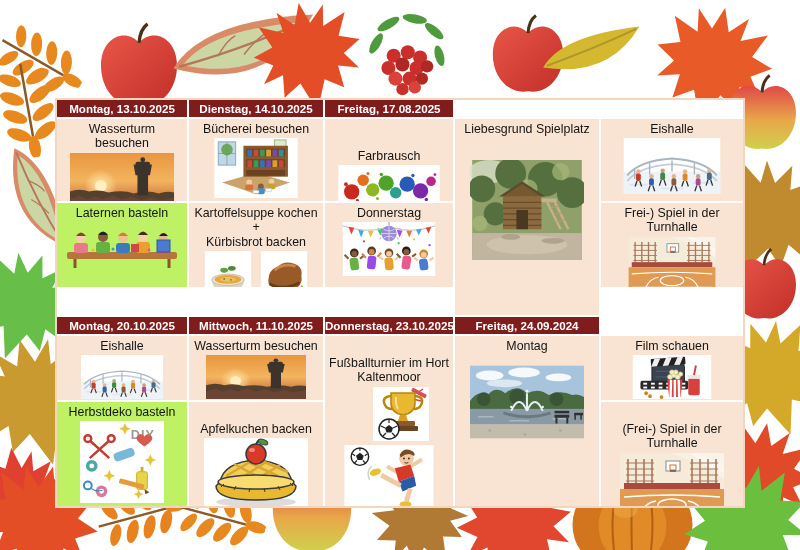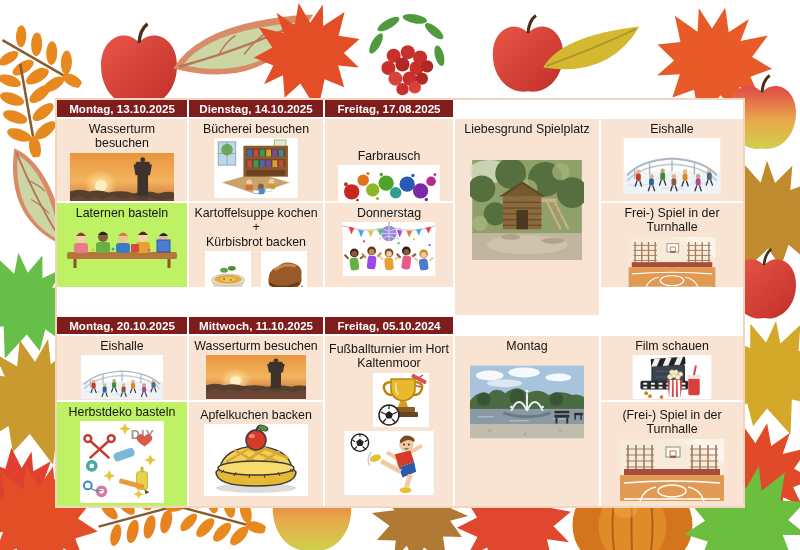"Donnerstag, 23.10.2025" div.hdr { html: none -> <div>Donnerstag, 23.10.2025</div> }
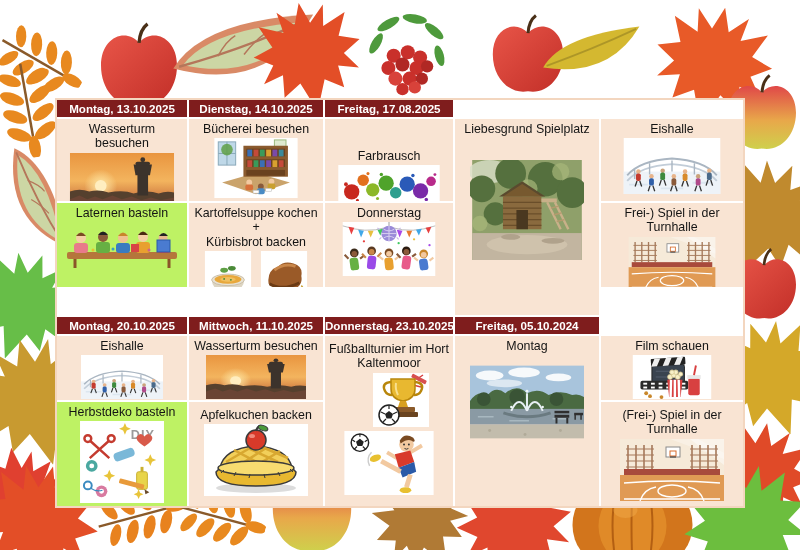"Freitag, 05.10.2024" div.hdr { text: 05.10.2024 -> 24.09.2024 }
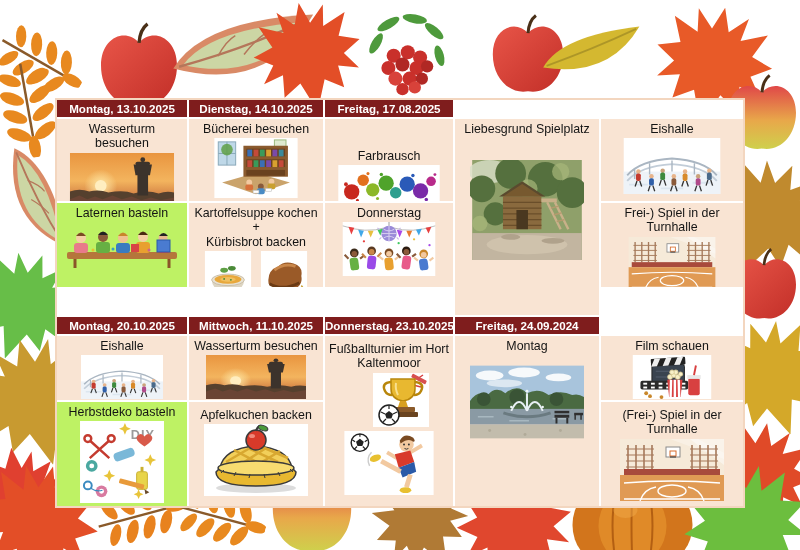"Fußballturnier im Hort" .pt2 { padding-top: 6px -> 20px }
